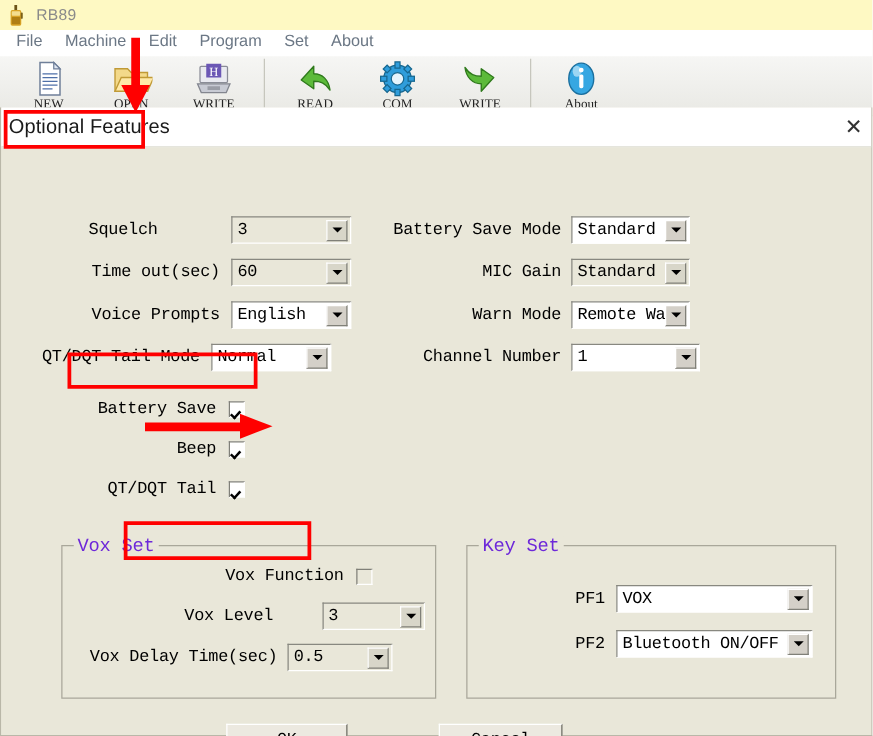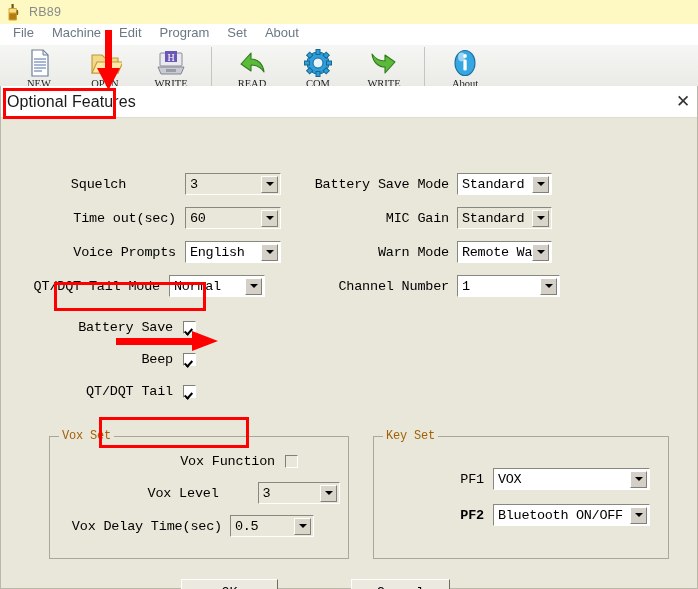"Vox Set" .gb-title { color: #a16207 -> #6d28d9; font-size: 12px -> 15px }
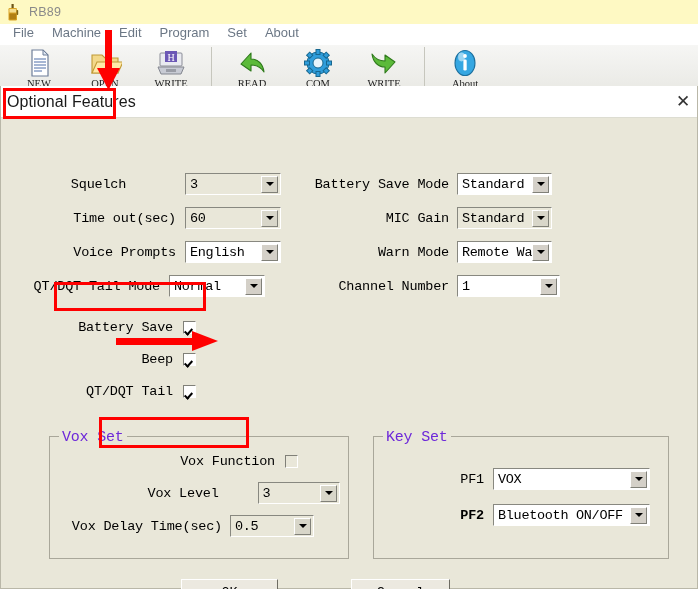"PF2" span.f-label { font-weight: bold -> none }
